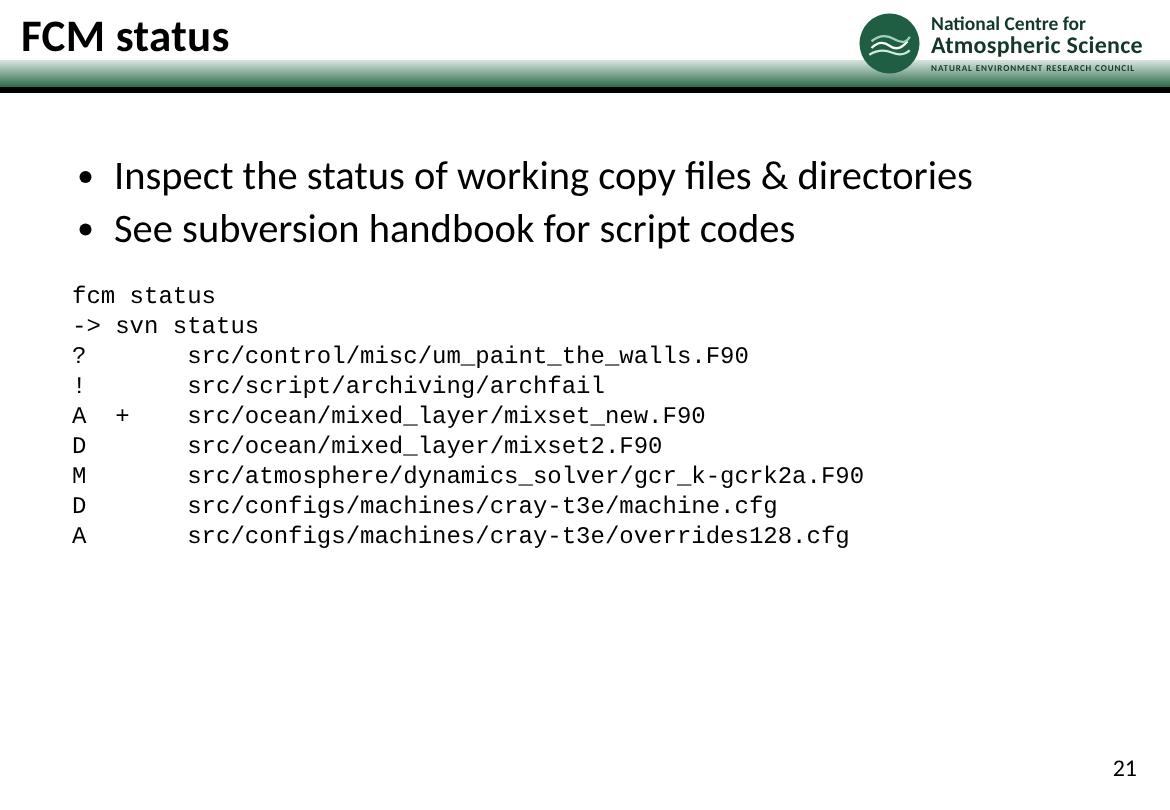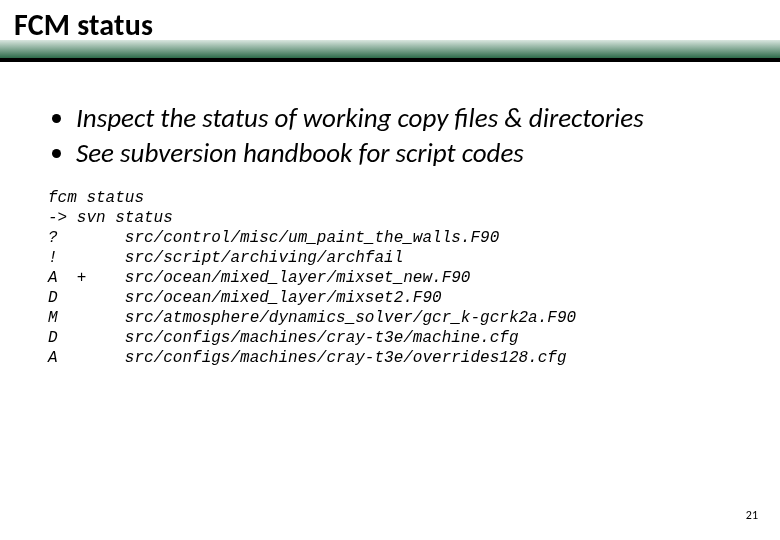"National Centre for" div.logo { html: none -> <div> <div> <svg> <circle></circle> <path></path> <path></path> <path></path> </svg> </div> <div> <span>National Centre for</span> <span>Atmospheric Science</span> <span>NATURAL ENVIRONMENT RESEARCH COUNCIL</span> </div> </div> }
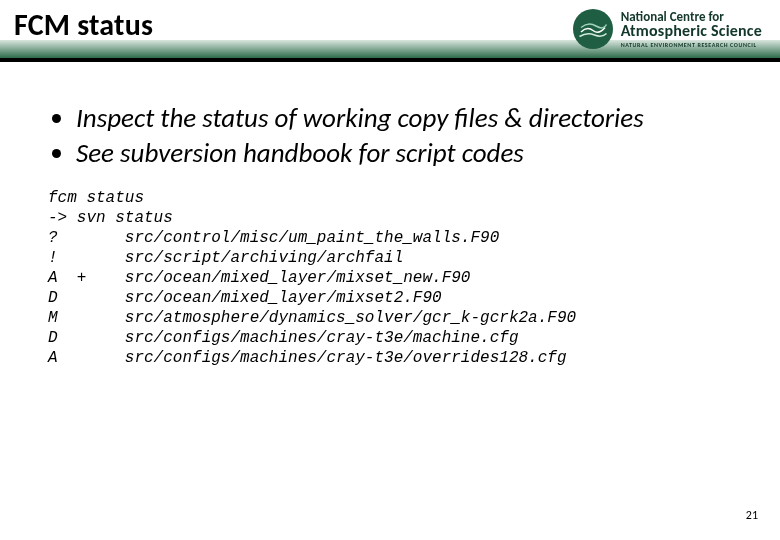"Inspect the status of working" .content { font-style: italic -> none }
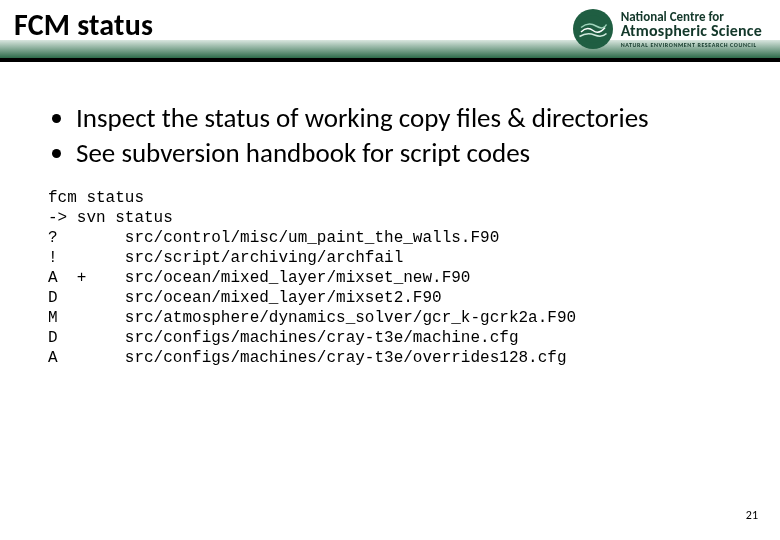"21" .pagenum { font-size: 12px -> 16px }
